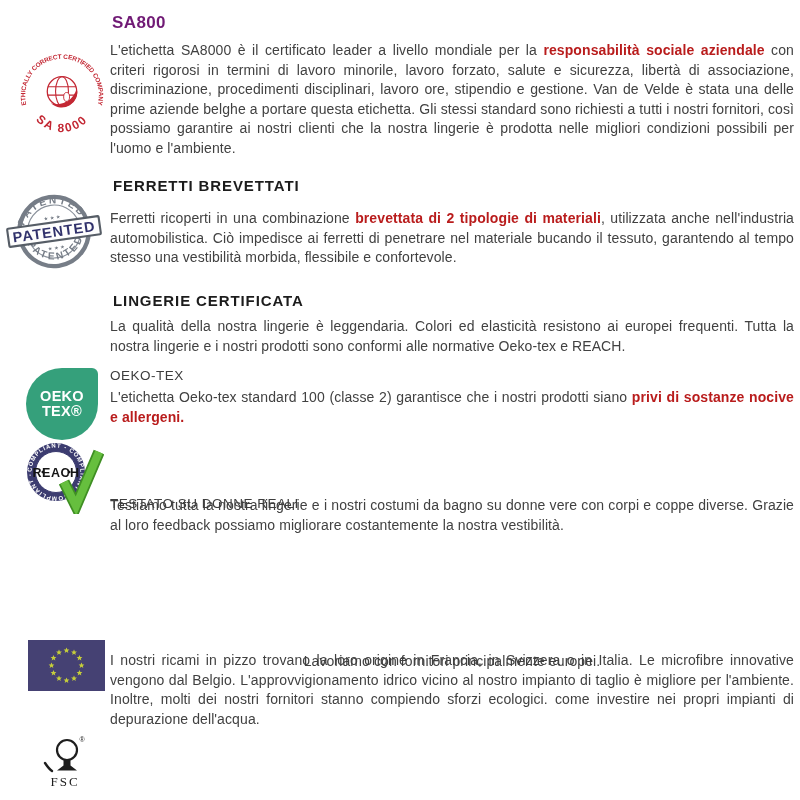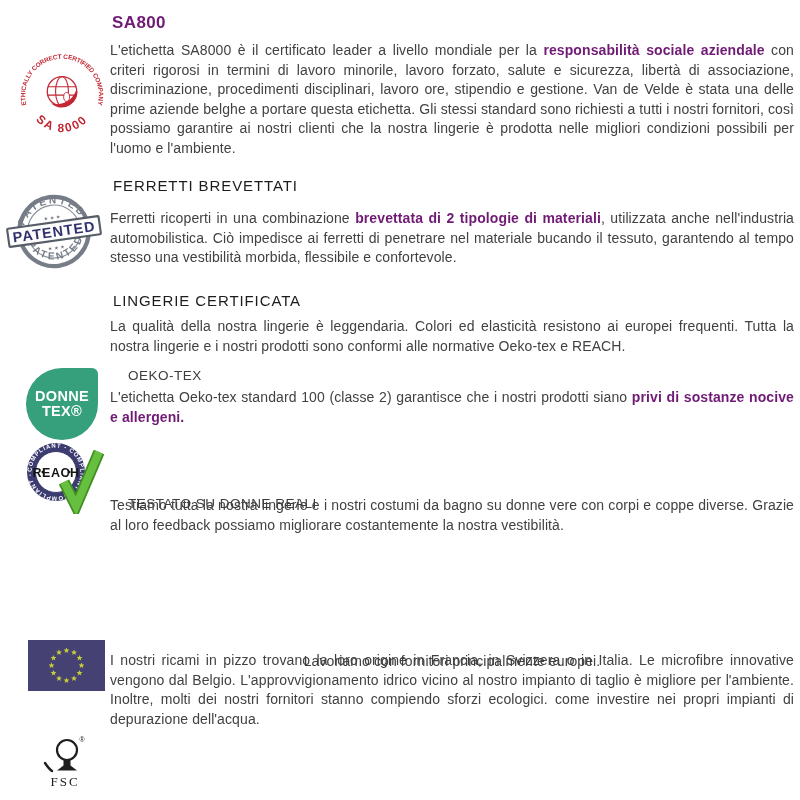"responsabilità sociale aziendale" .body-text b { color: #701a75 -> #b91c1c }
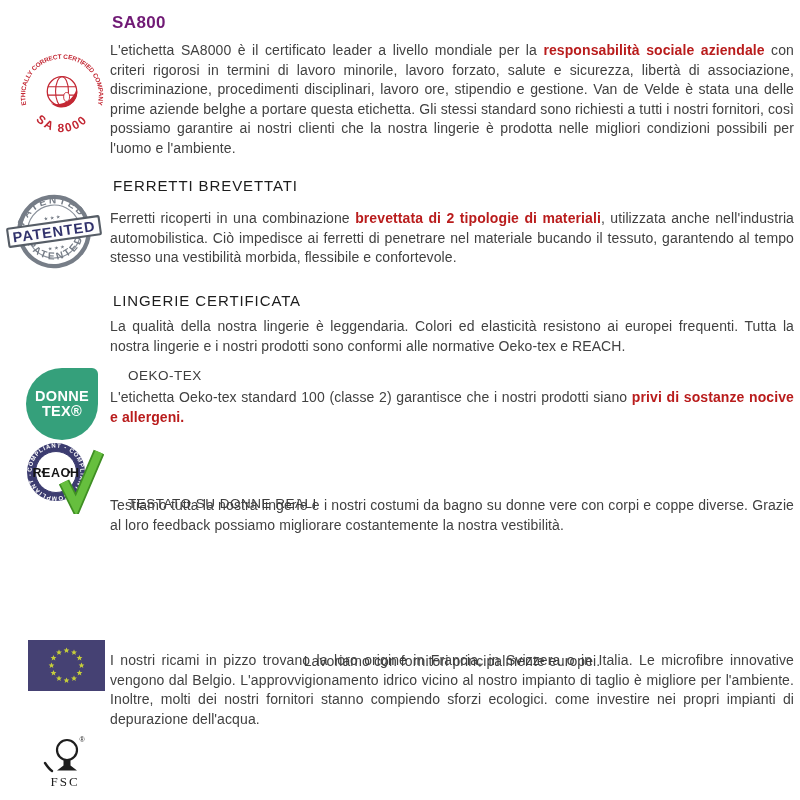"FERRETTI BREVETTATI" .h2 { font-weight: 400 -> 700 }
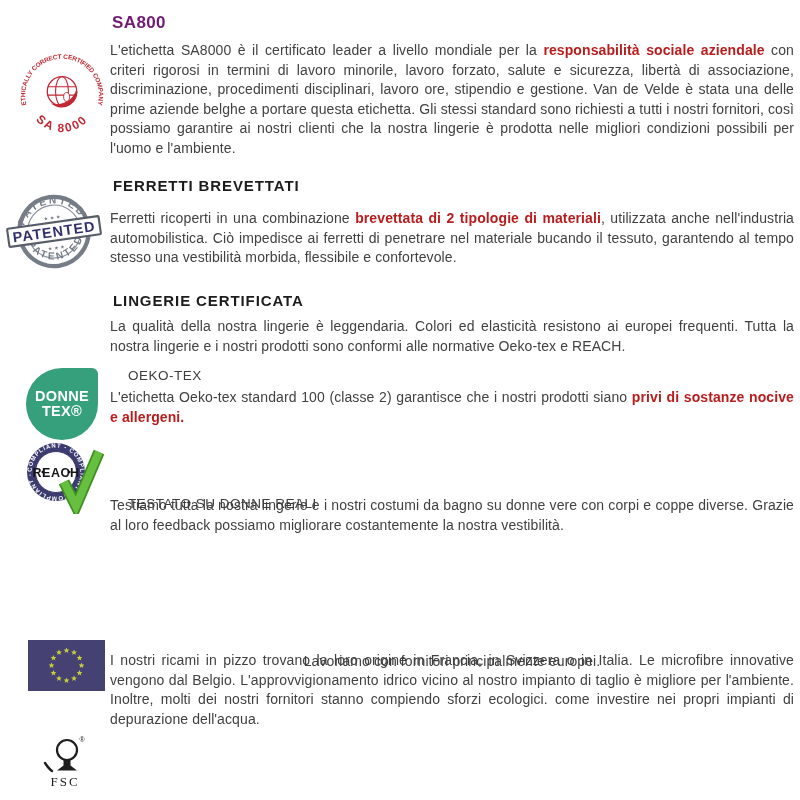"OEKO-TEX" .sublabel { margin-left: 18px -> none }
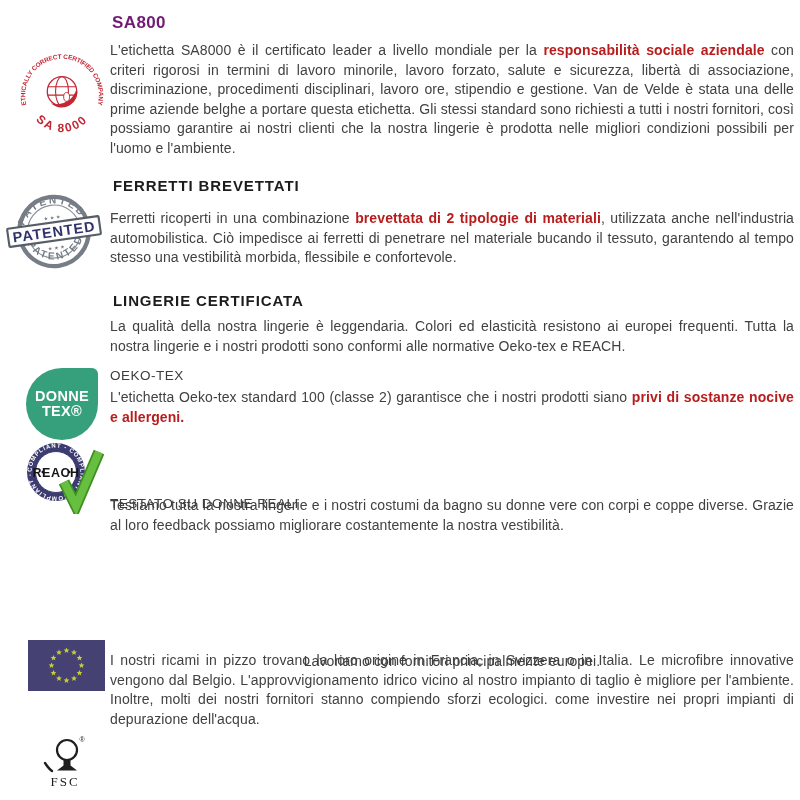"DONNE" span { text: DONNE -> OEKO }
